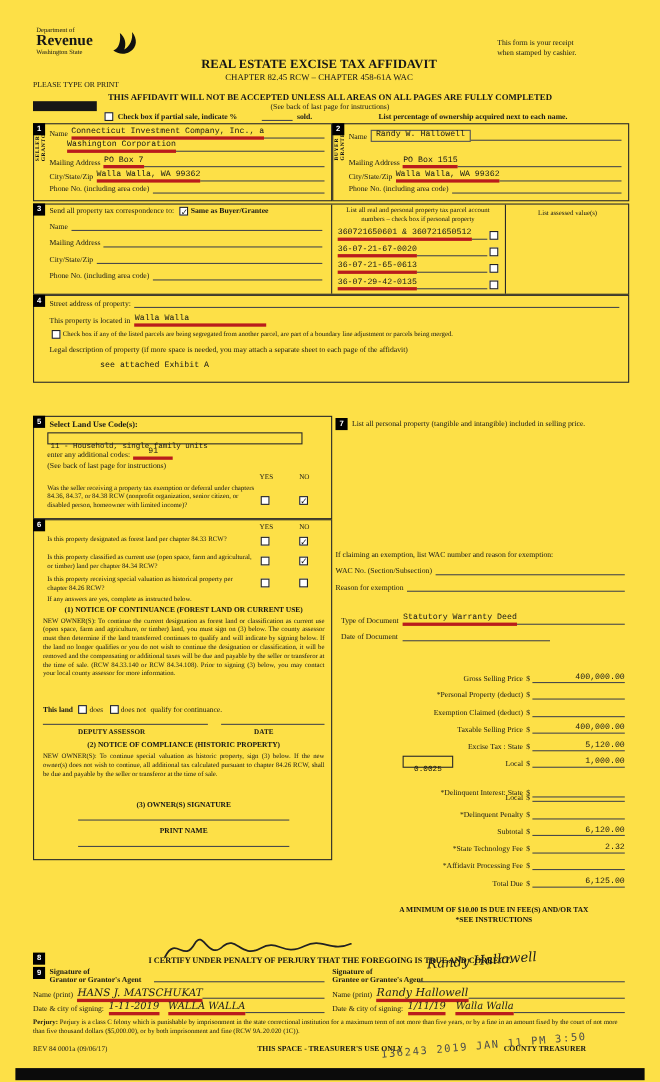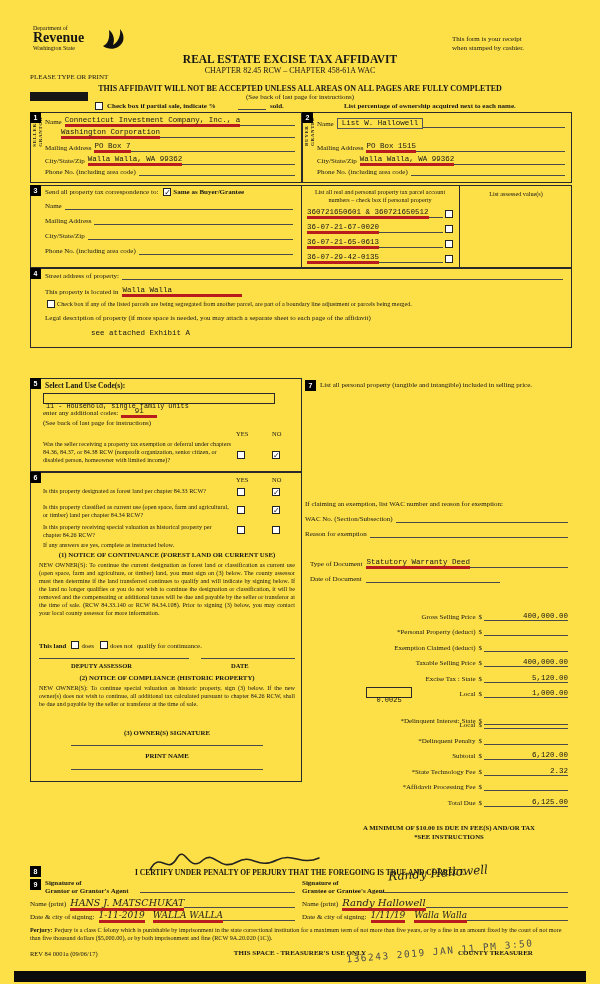"List W. Hallowell" span.typed { text: List -> Randy }
